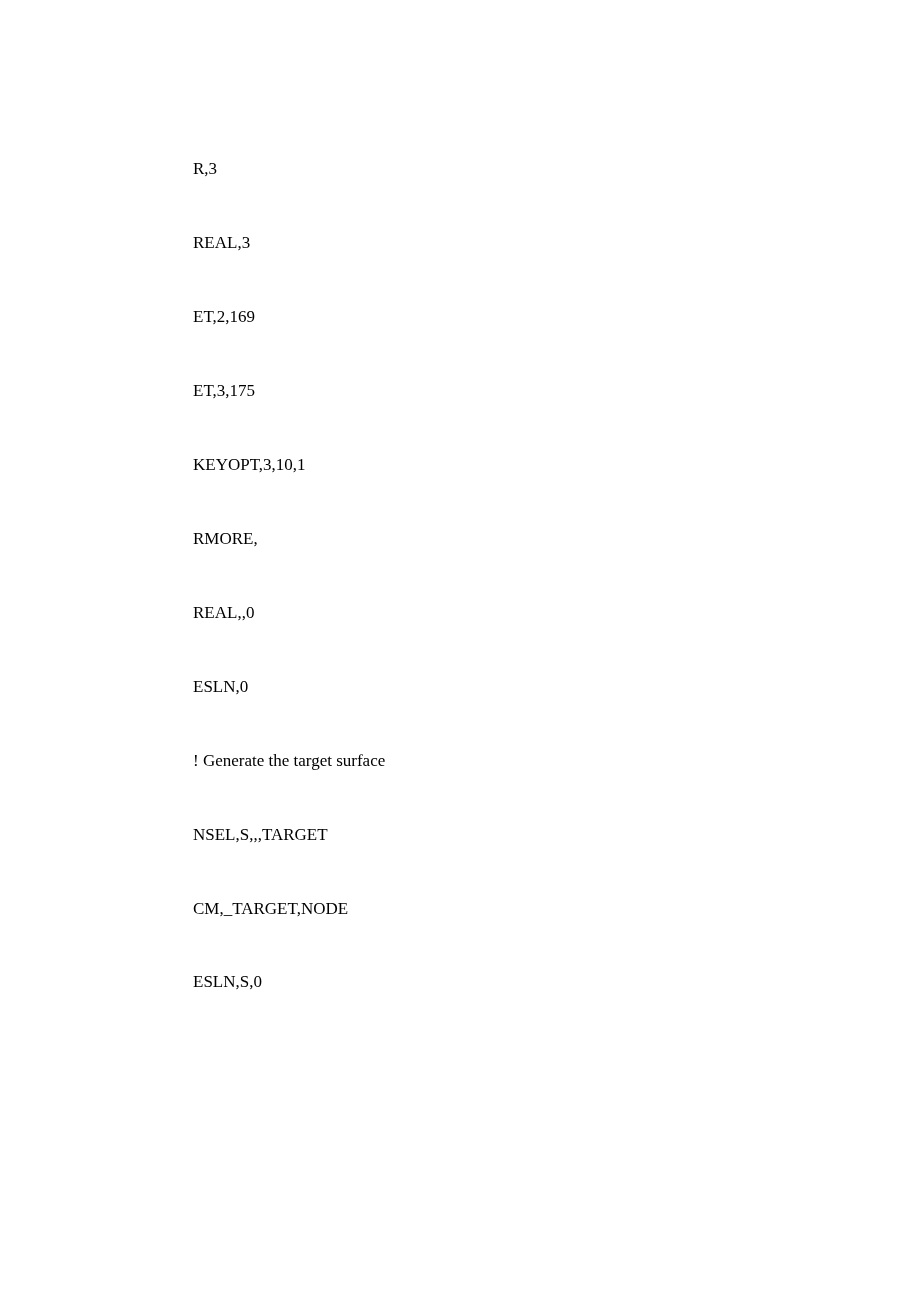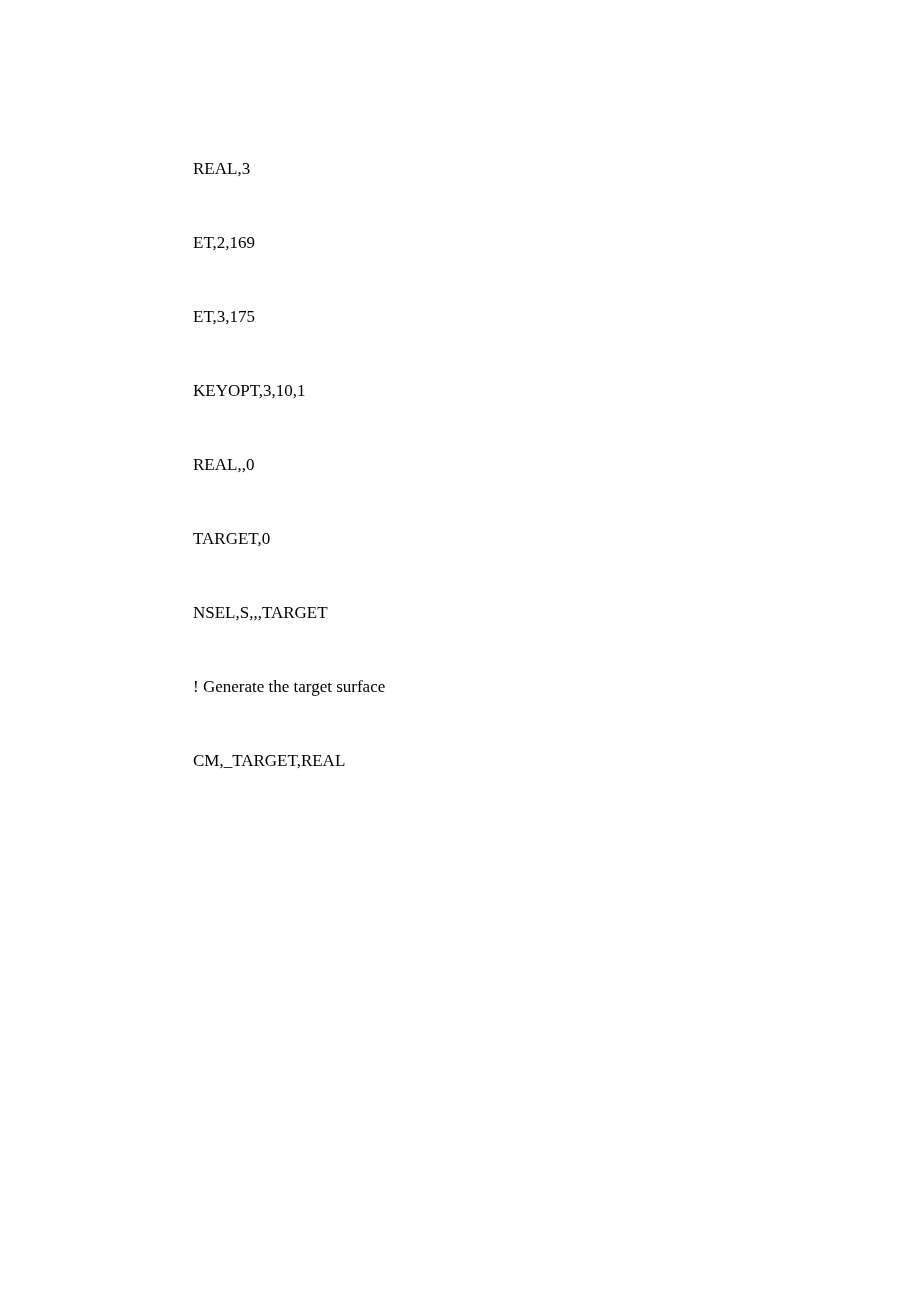"R,3" span.line { html: none -> <span>R,3</span> }
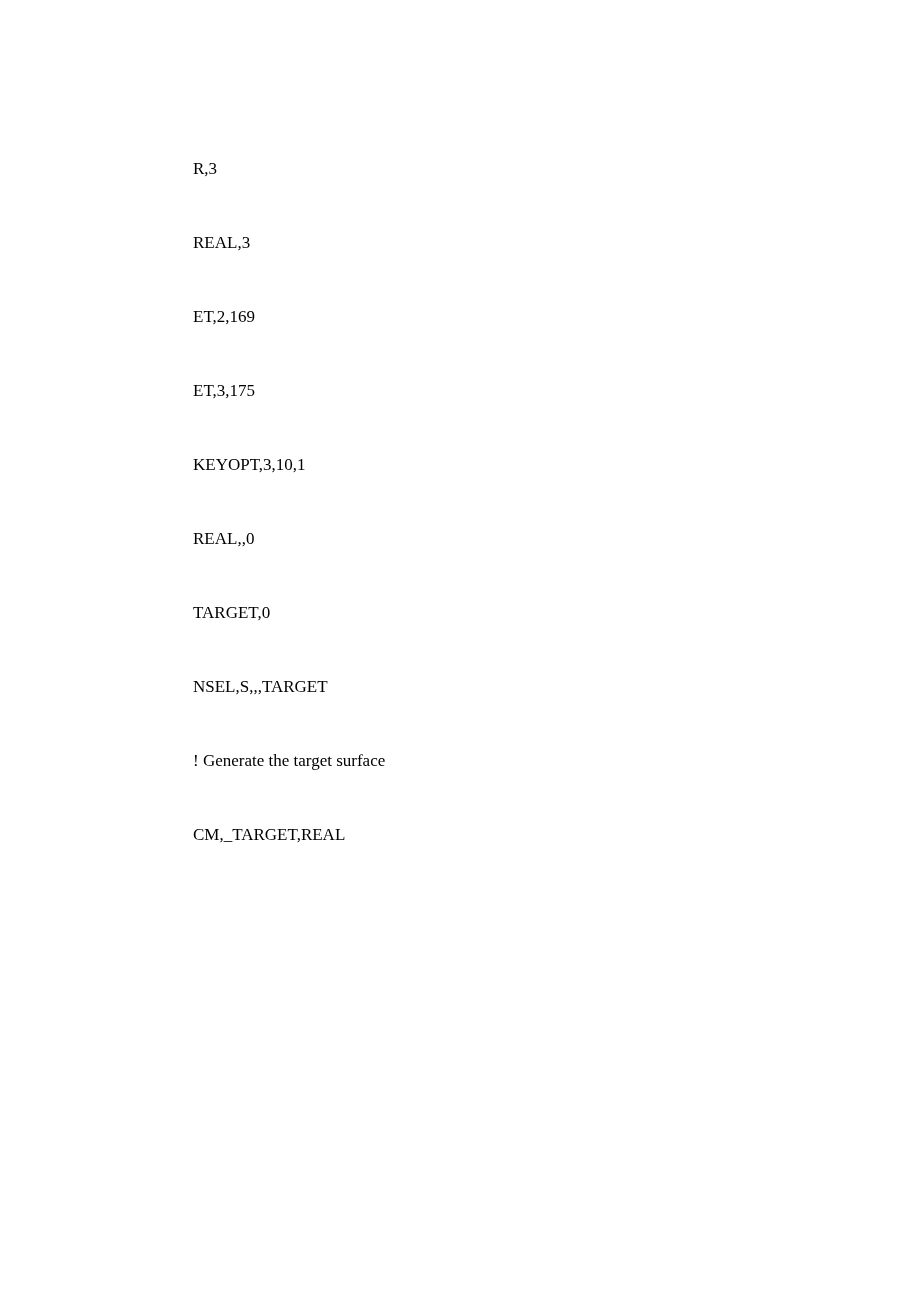"RMORE," span.line { html: none -> <span>RMORE,</span> }
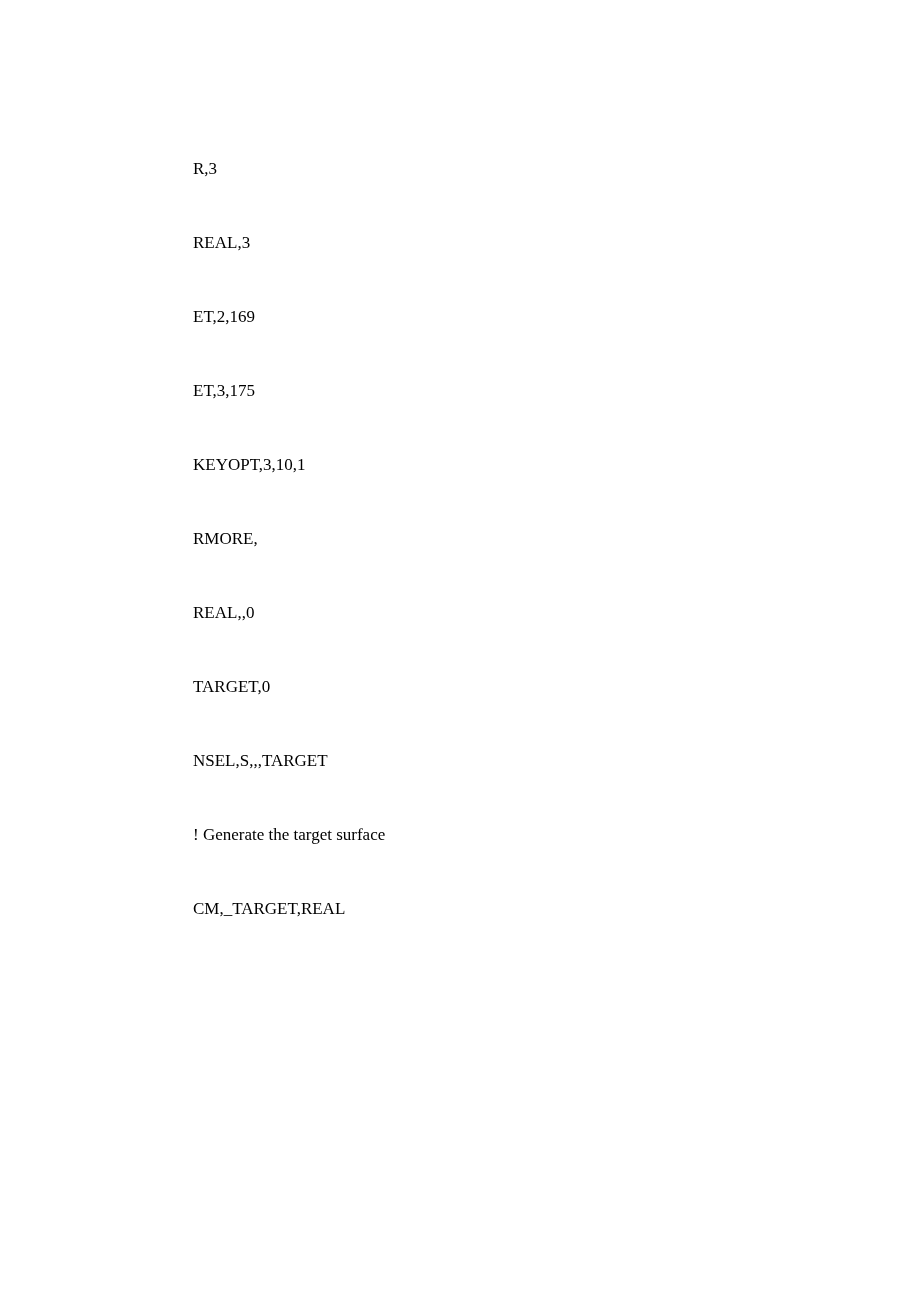"TARGET,0" span.line { text: TARGET,0 -> ESLN,0 }
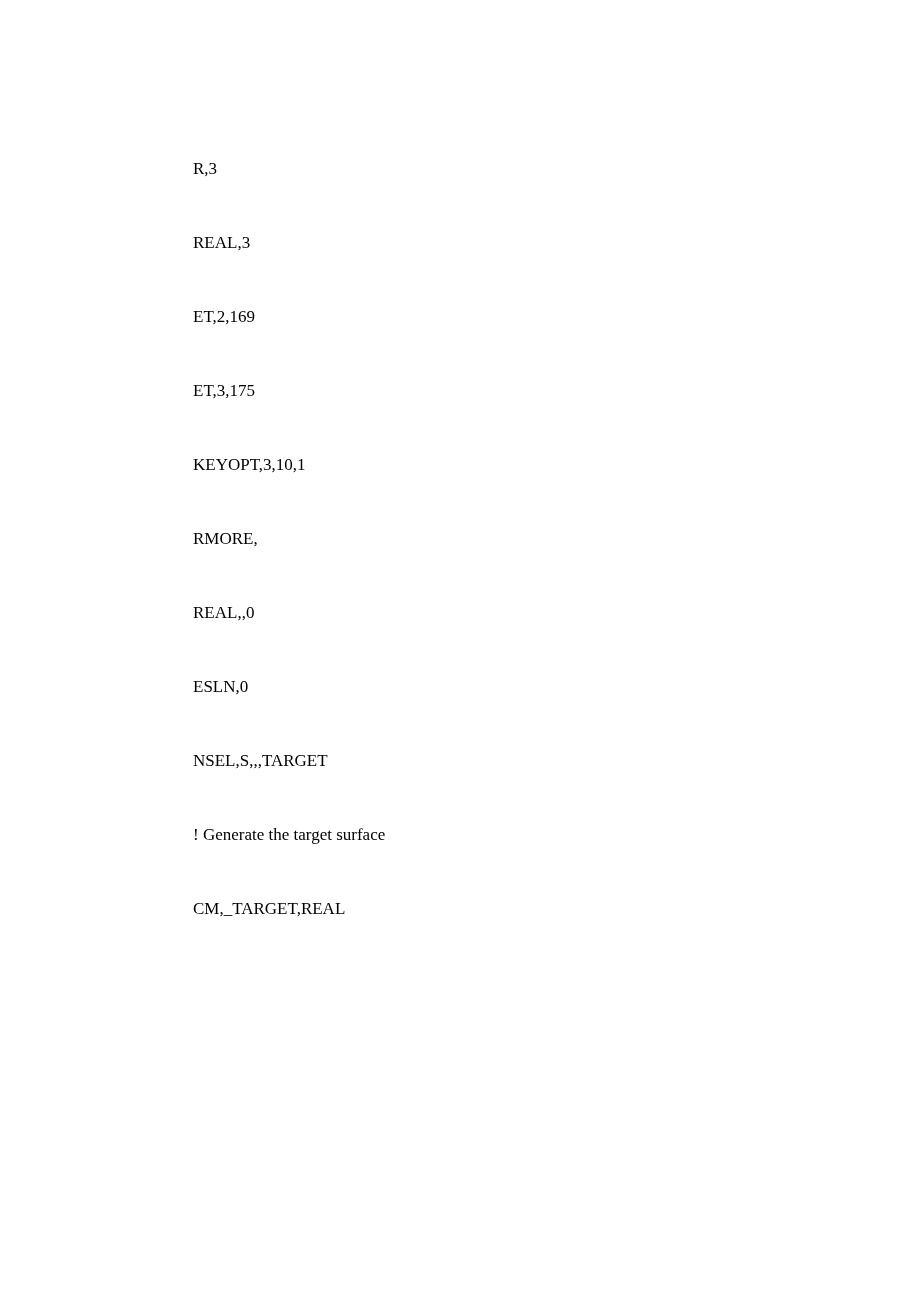"NSEL,S,,,TARGET" span.line { order: before "! Generate the target surface" -> after "! Generate the target surface" }
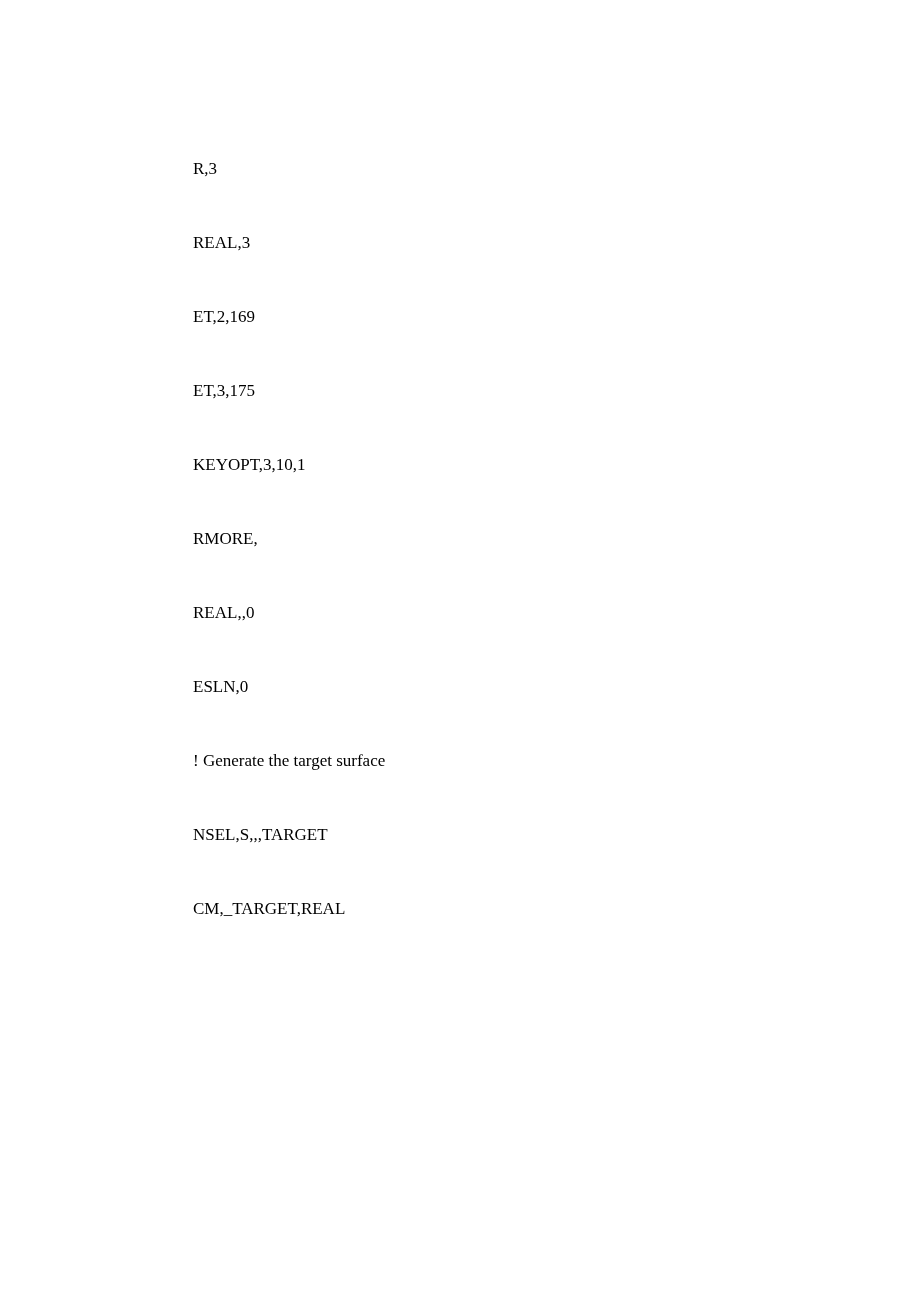"CM,_TARGET,REAL" span.line { text: TARGET,REAL -> TARGET,NODE }
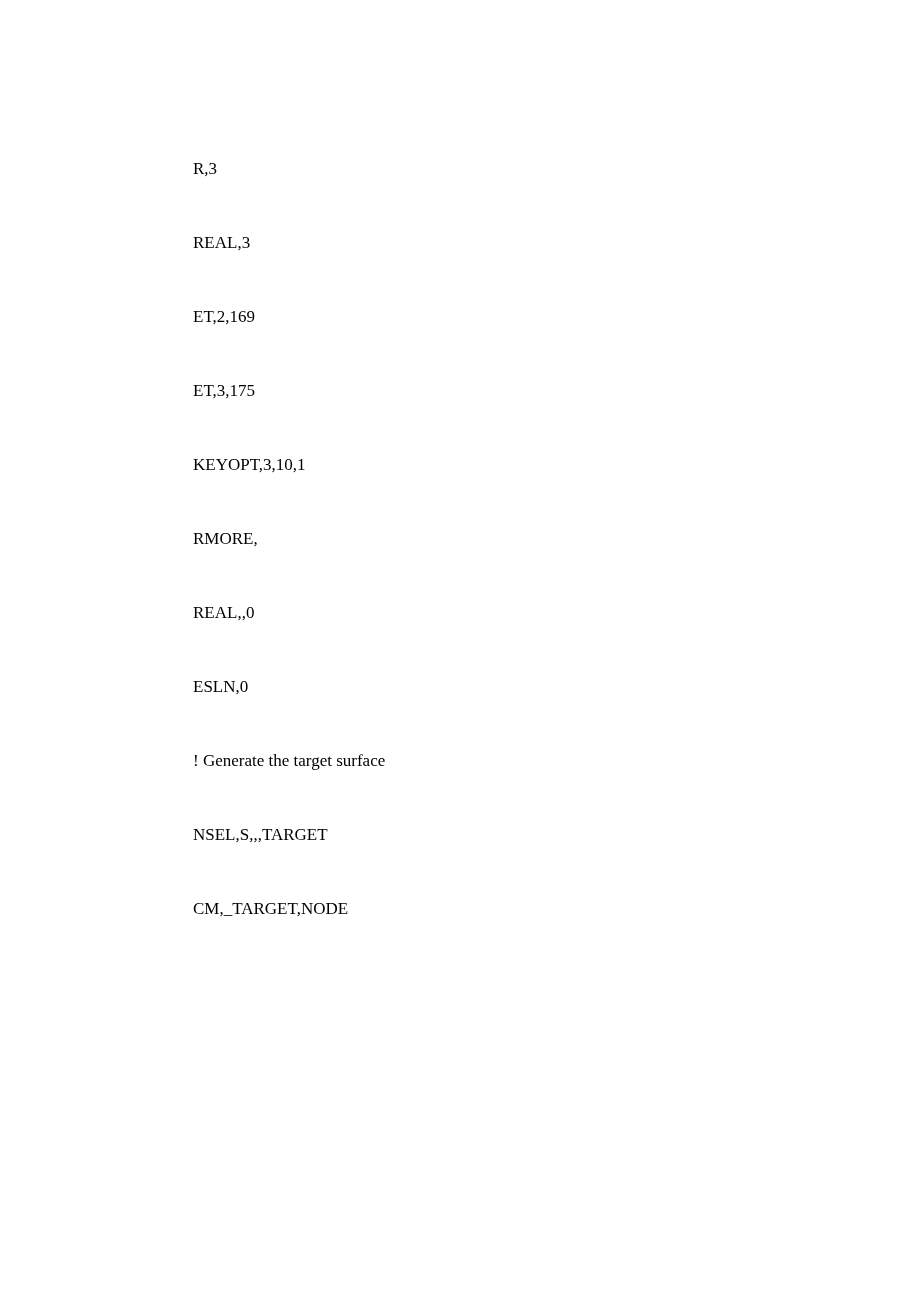"ESLN,S,0" span.line { html: none -> <span>ESLN,S,0</span> }
